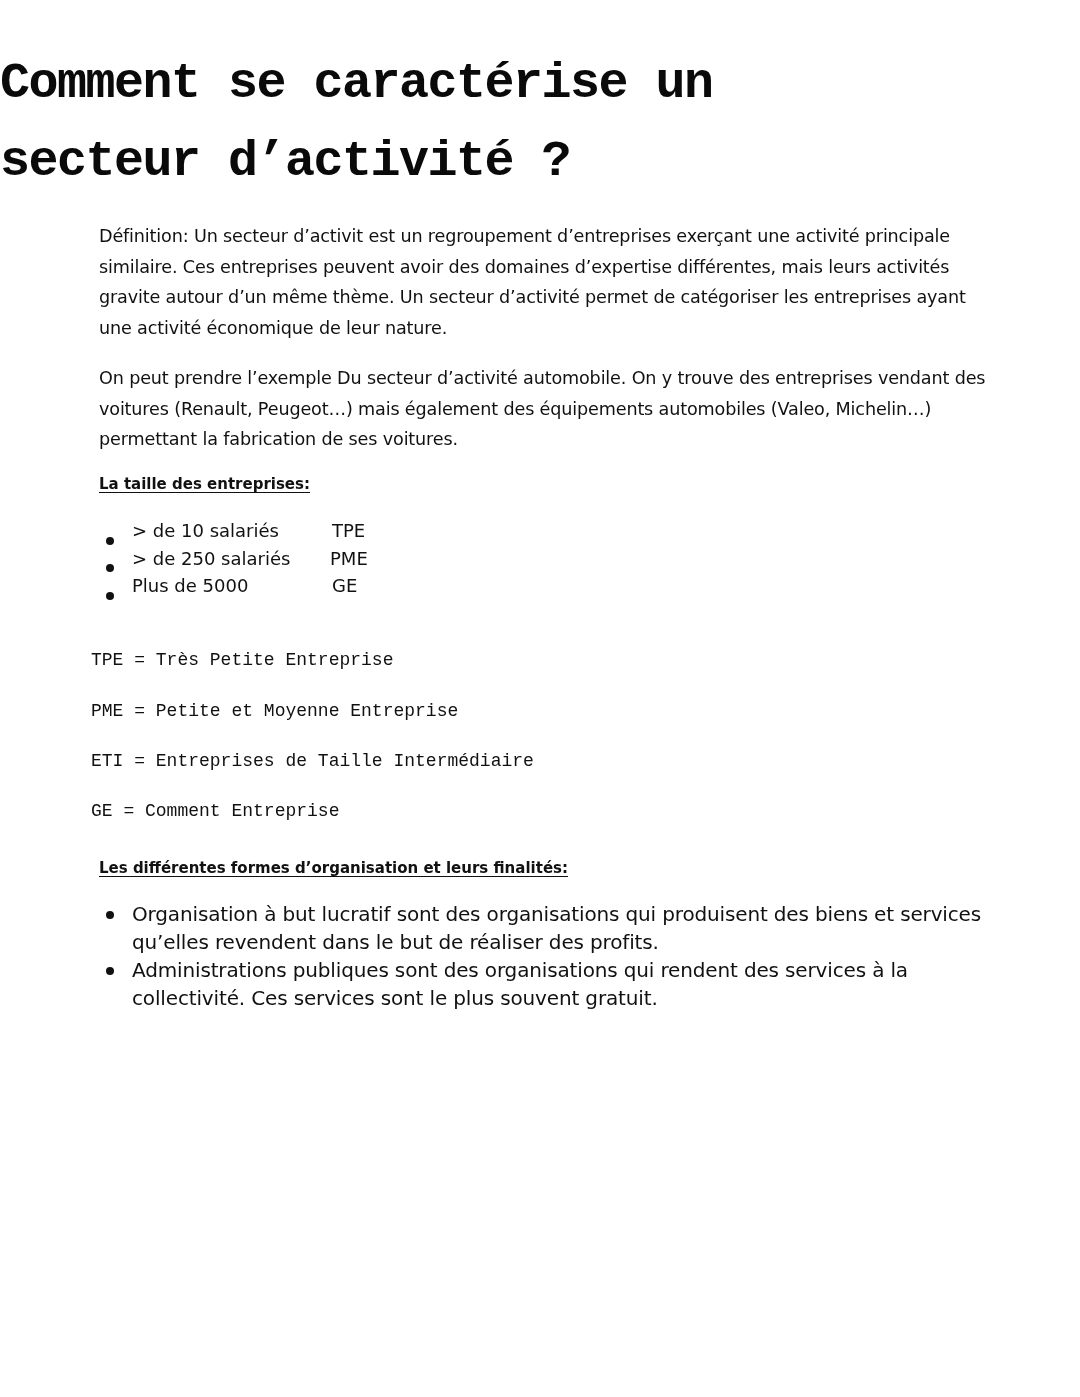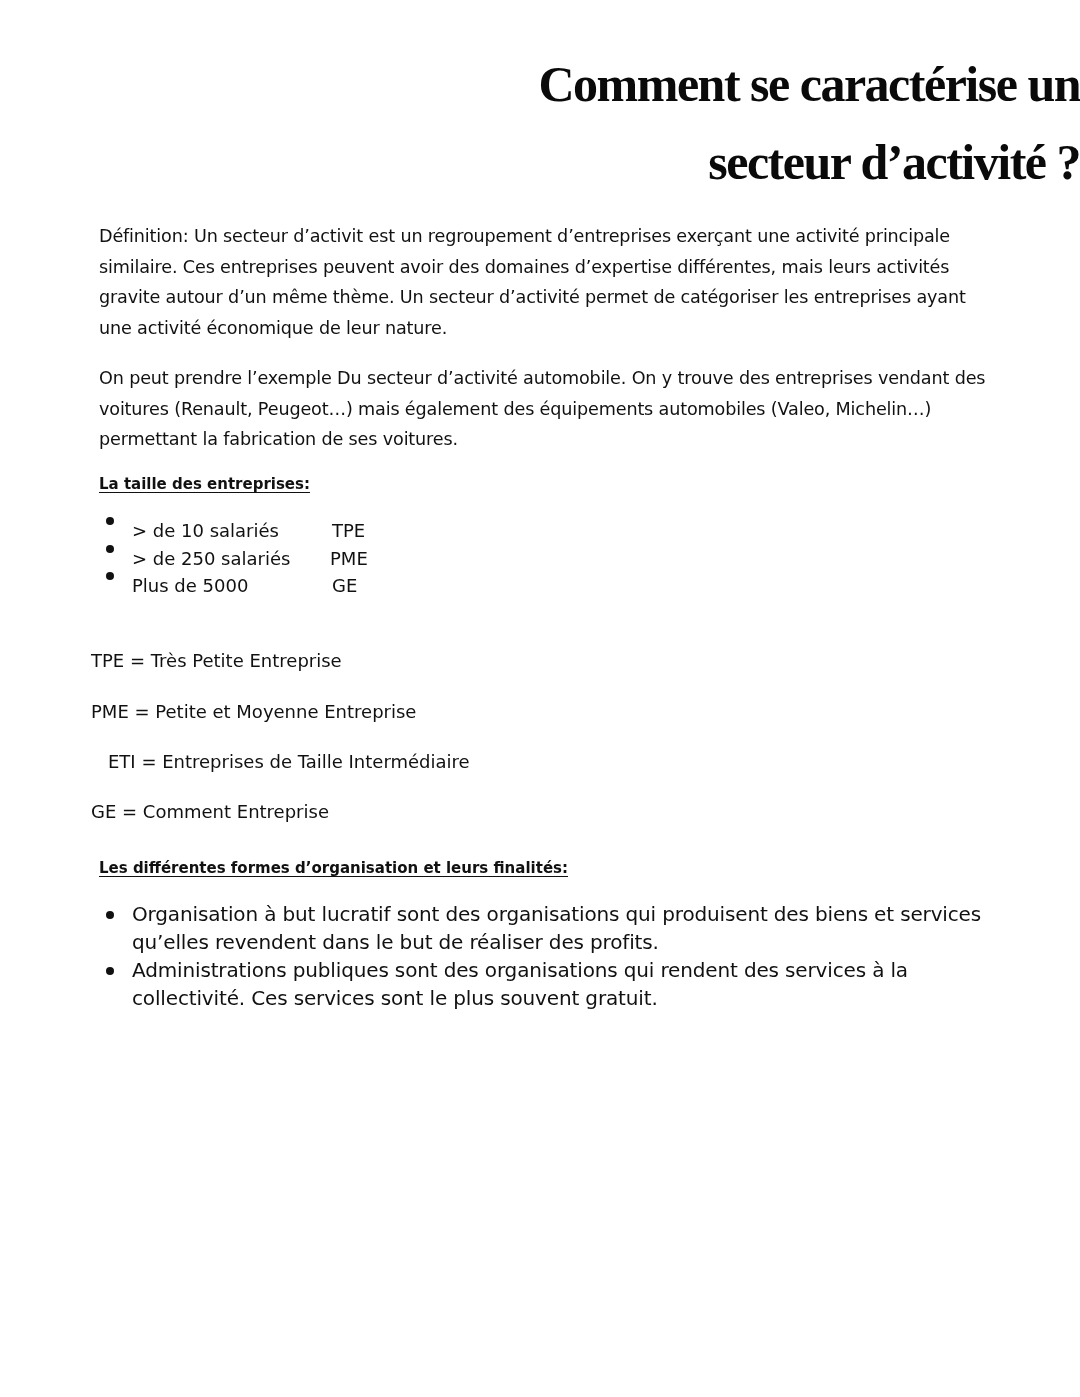"Comment se caractérise un" .title { font-family: Liberation Serif, serif -> Liberation Mono, monospace; text-align: right -> left }
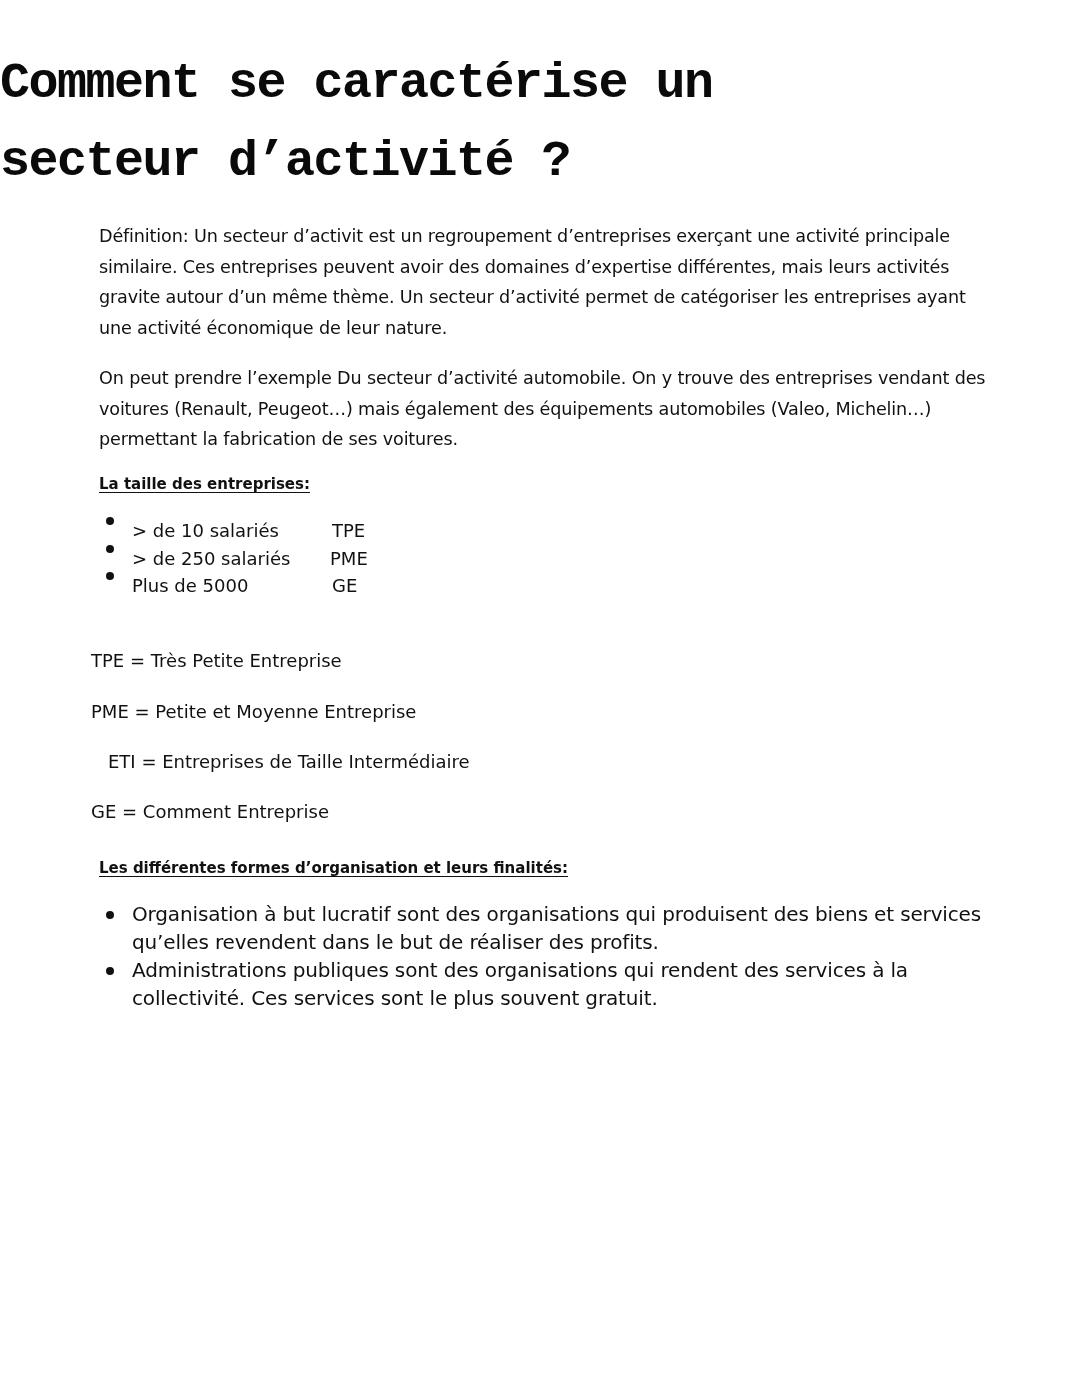"> de 10 salariés" .size-list li { align-items: flex-start -> flex-end }
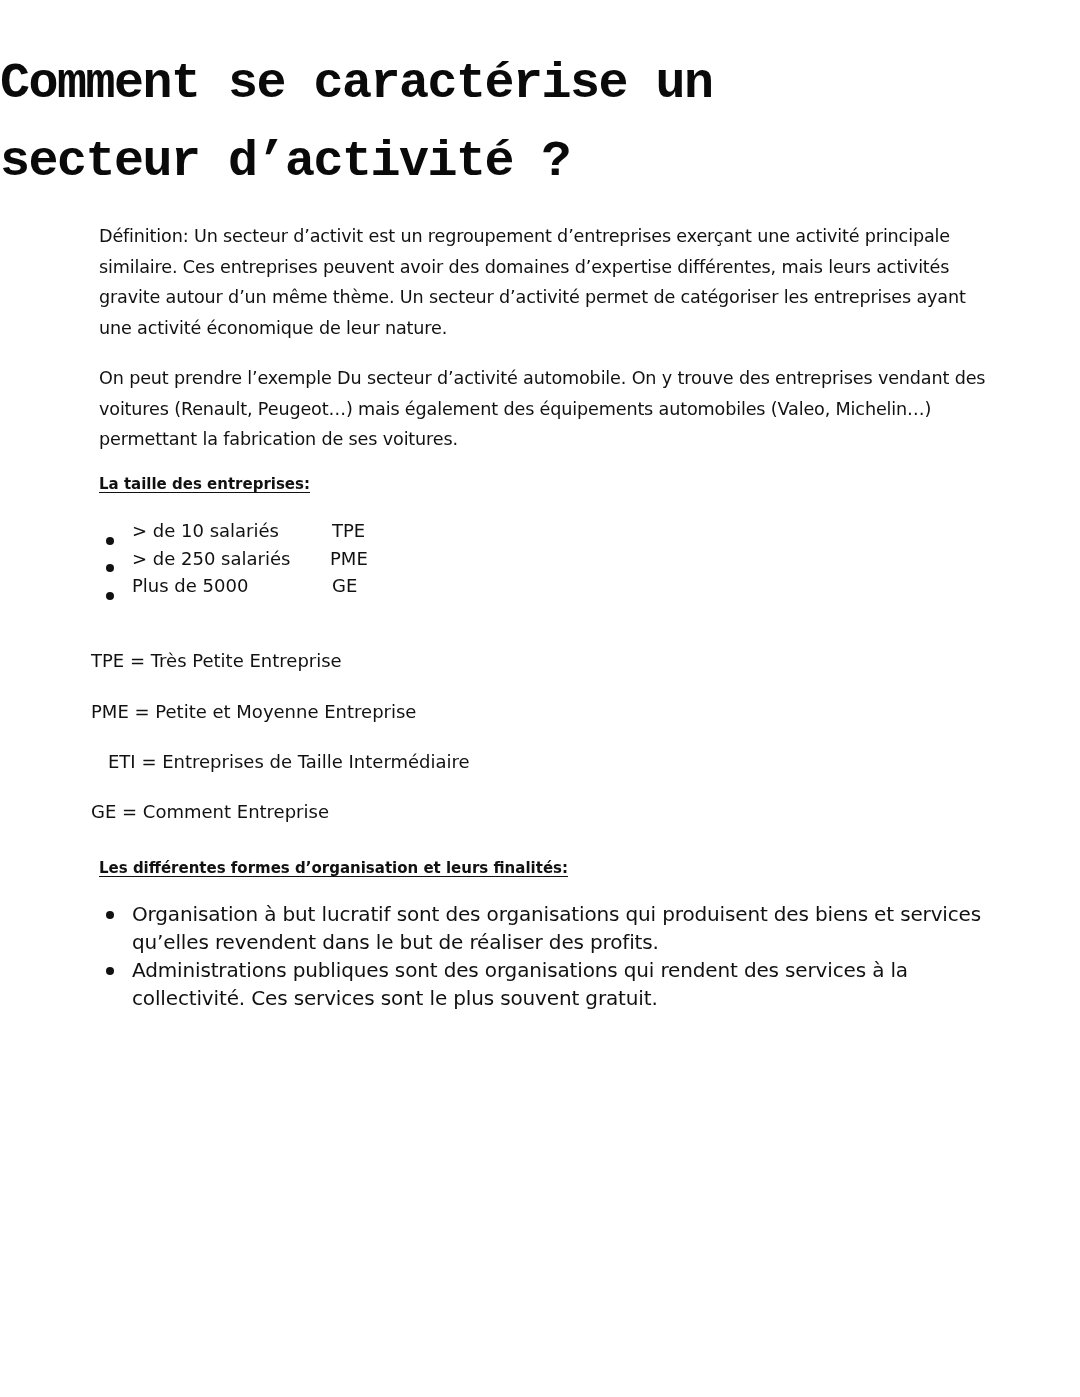"TPE = Très Petite Entreprise" .abbr { font-family: none -> Liberation Mono, monospace }
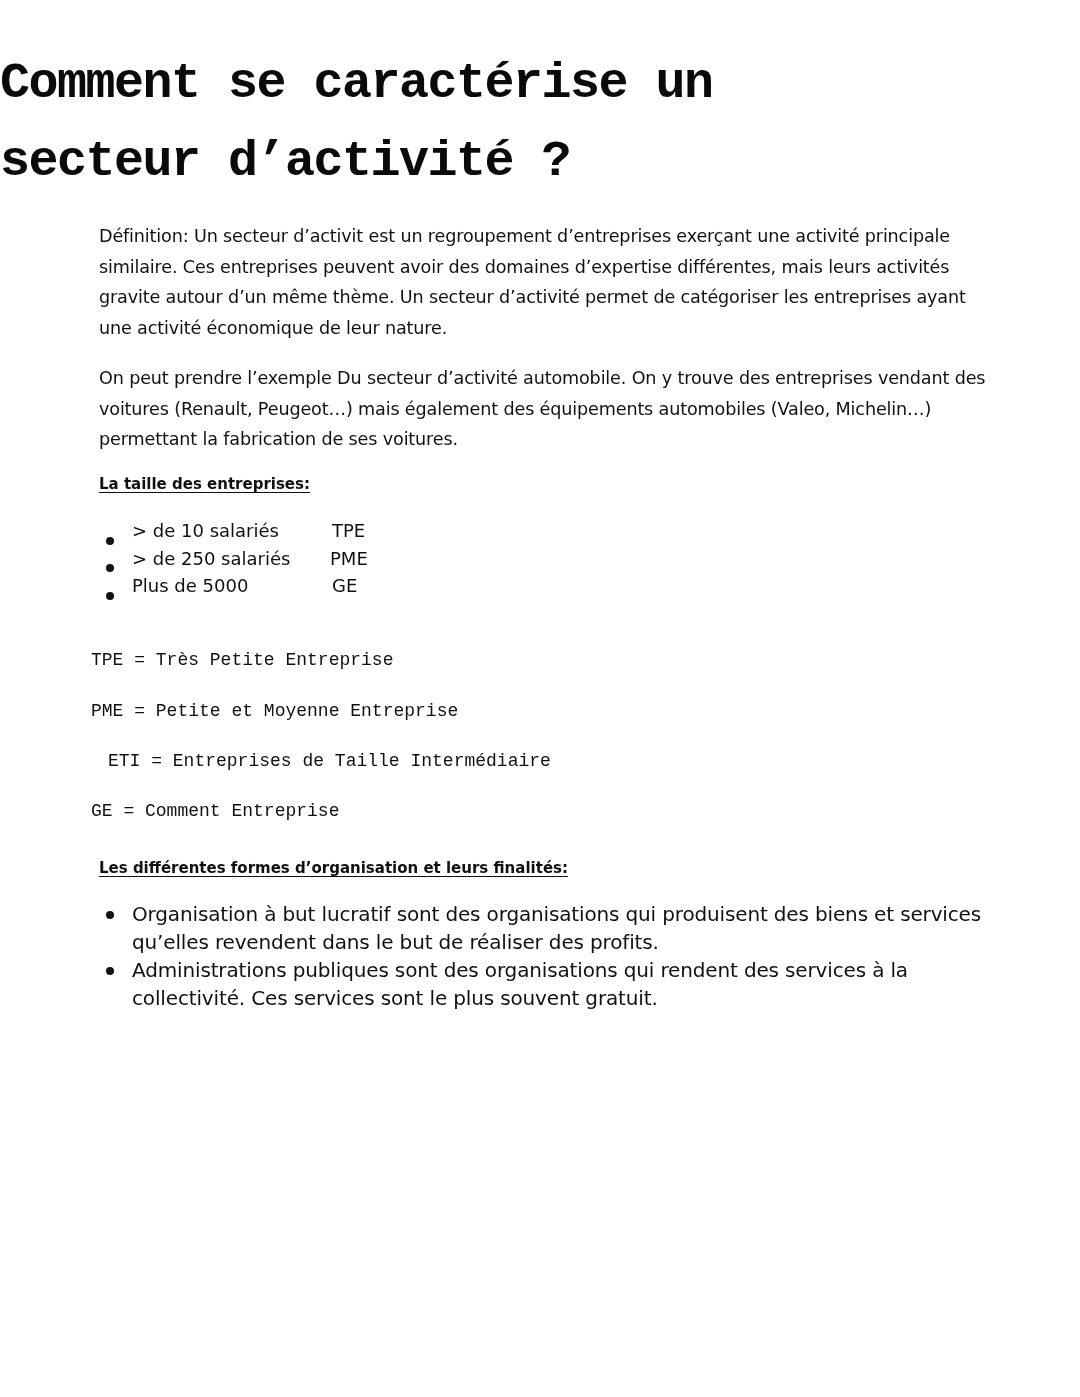"ETI = Entreprises de Taille" p.abbr { margin-left: 17px -> none }
